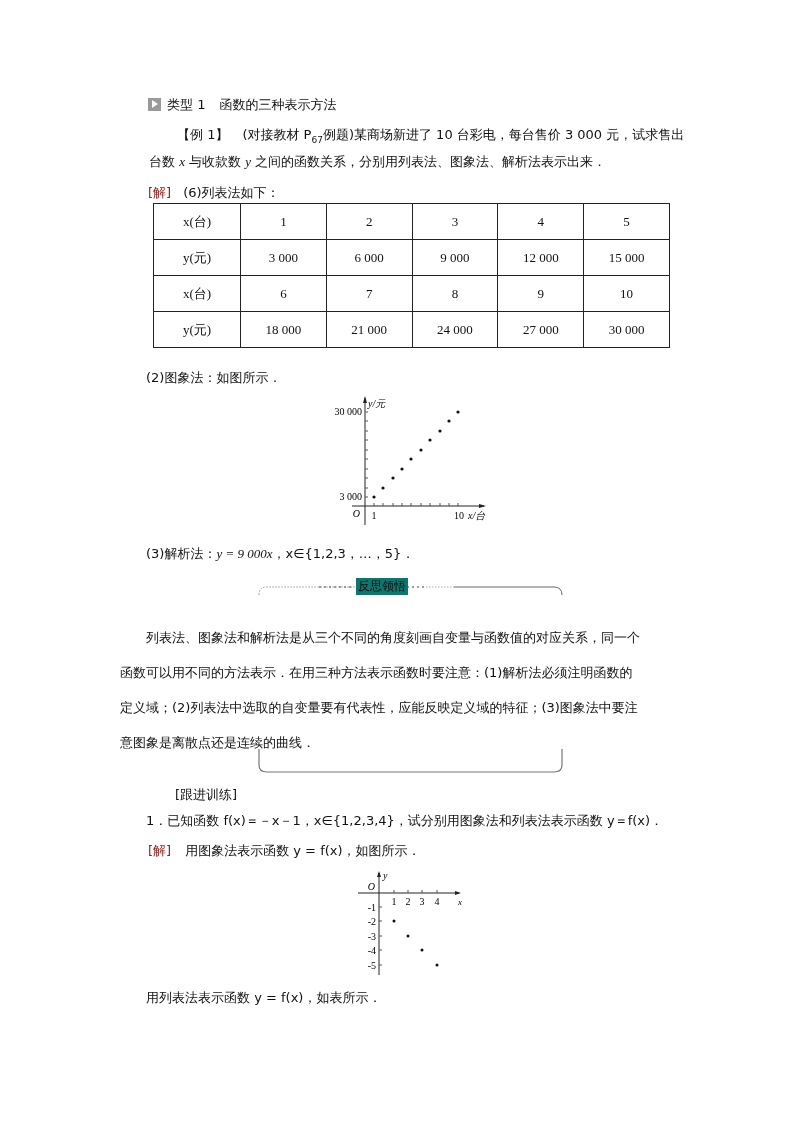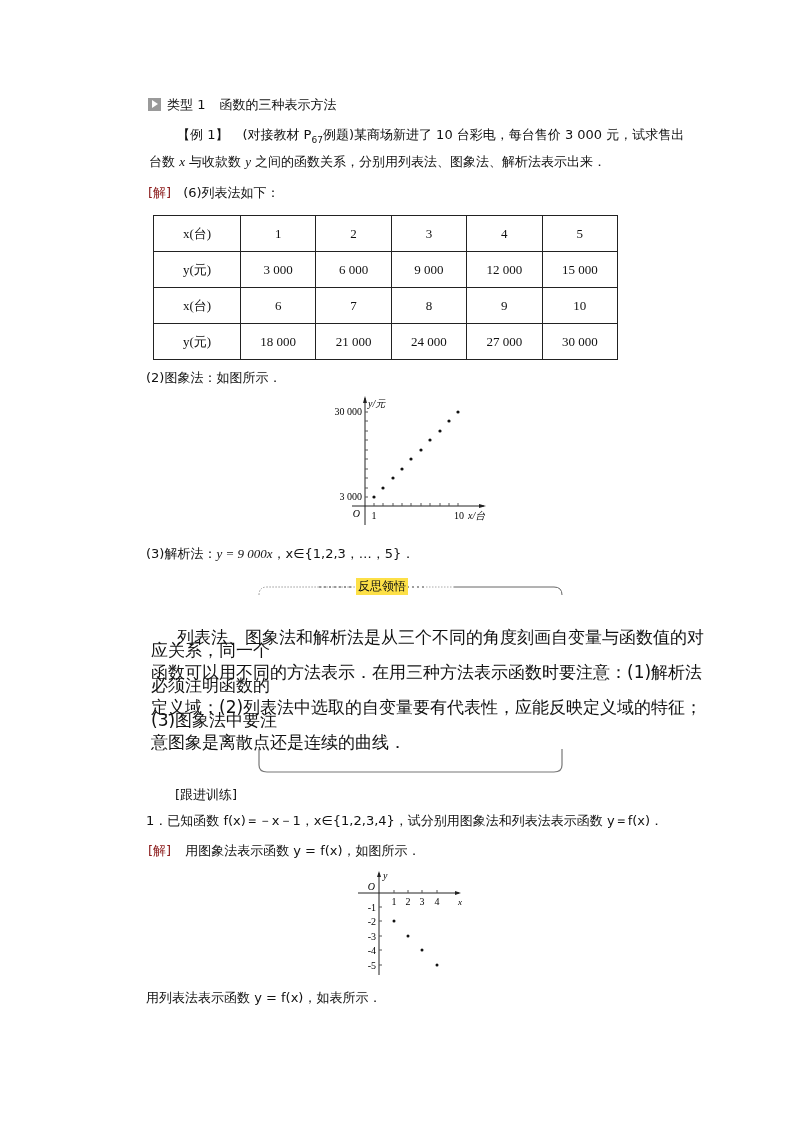"x(台)" table.data { top: 215px -> 203px; width: 465px -> 517px }
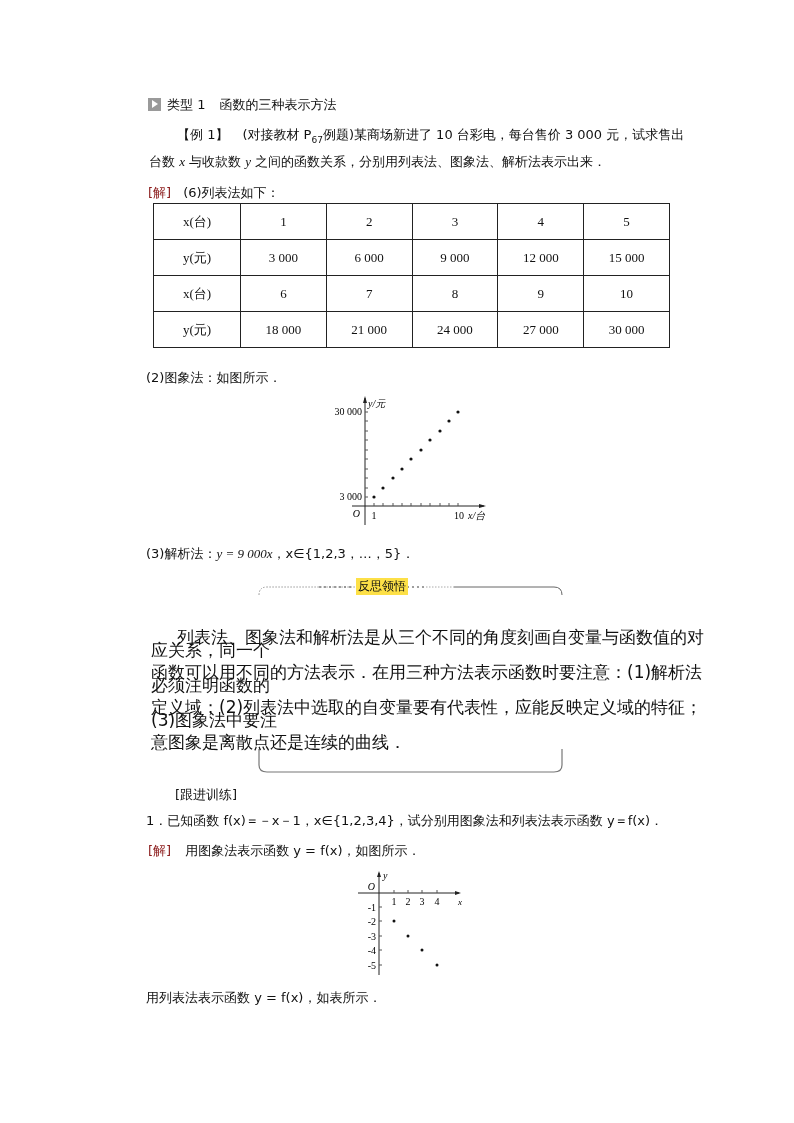"反思领悟" div.abs { background: #fde047 -> #0f766e }
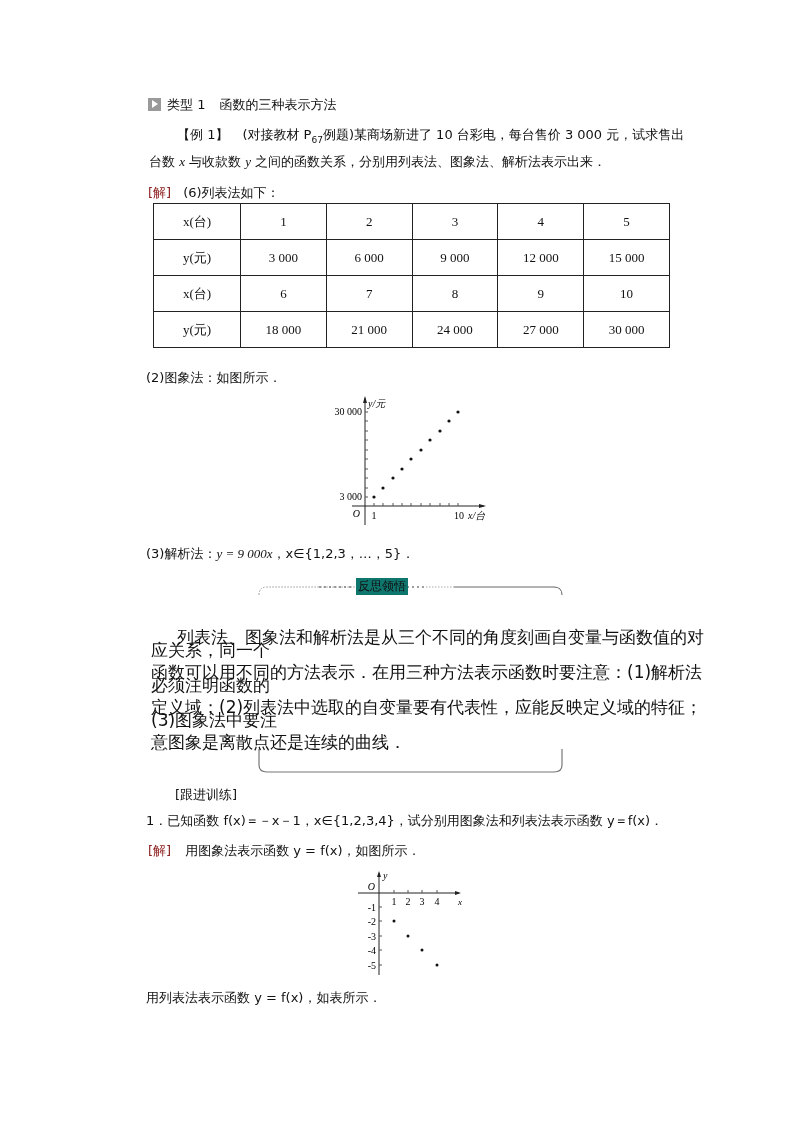"列表法、图象法和解析法是从三个不同的角度刻画自变量与函数值的对应关系，同一个" .para { font-size: 17px -> 13px; margin-left: 31px -> none }
